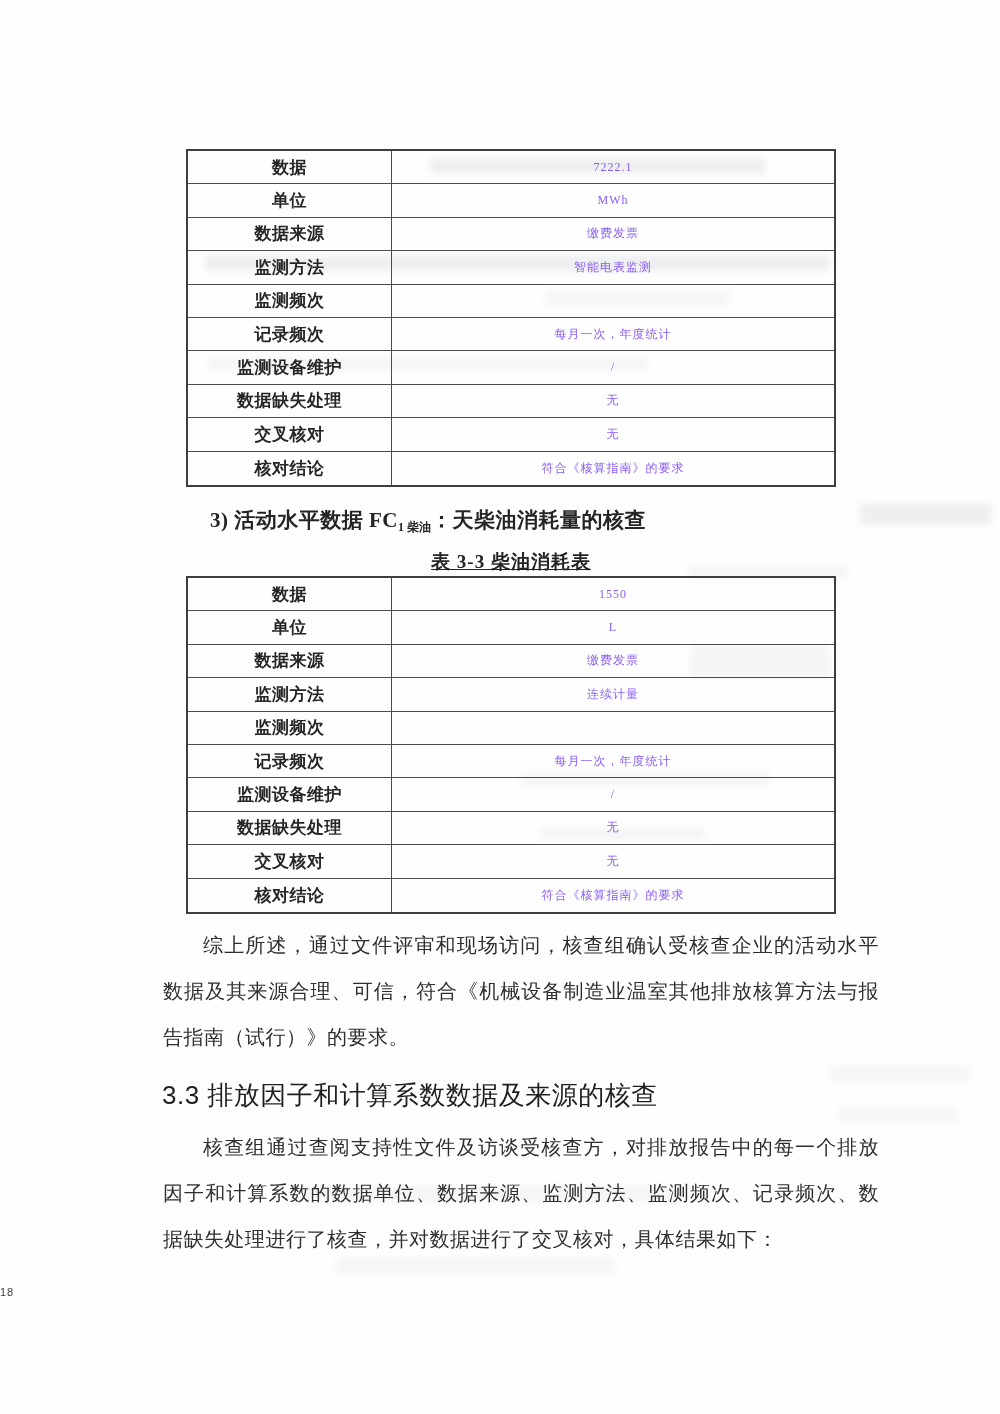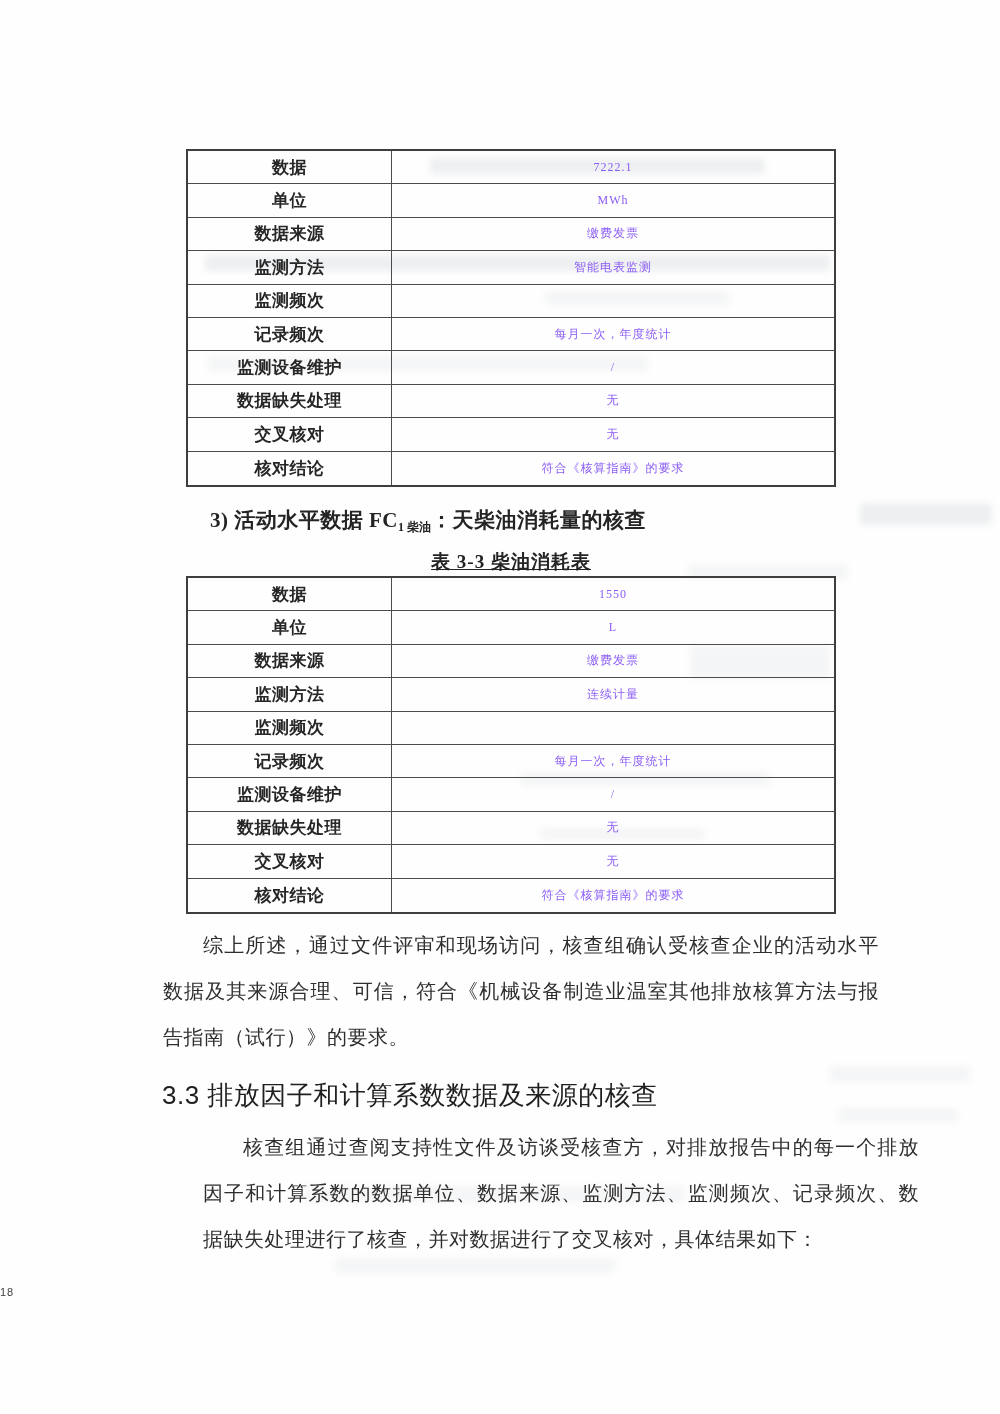"核查组通过查阅支持性文件及访谈受核查方，对排放报告中的每一个排放因子和计算系数的" #para-ef { margin-left: 40px -> none }
